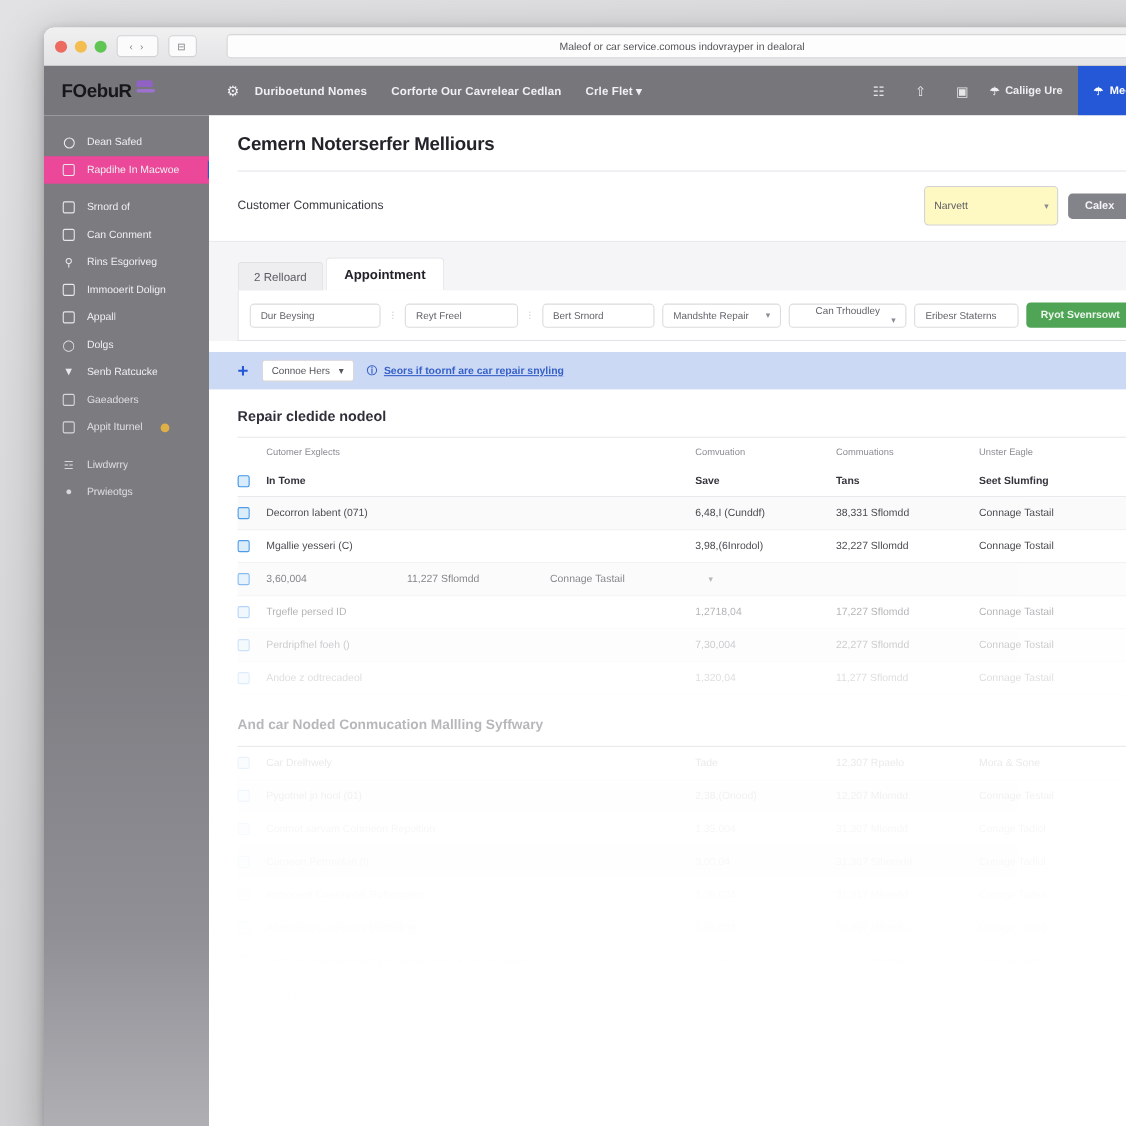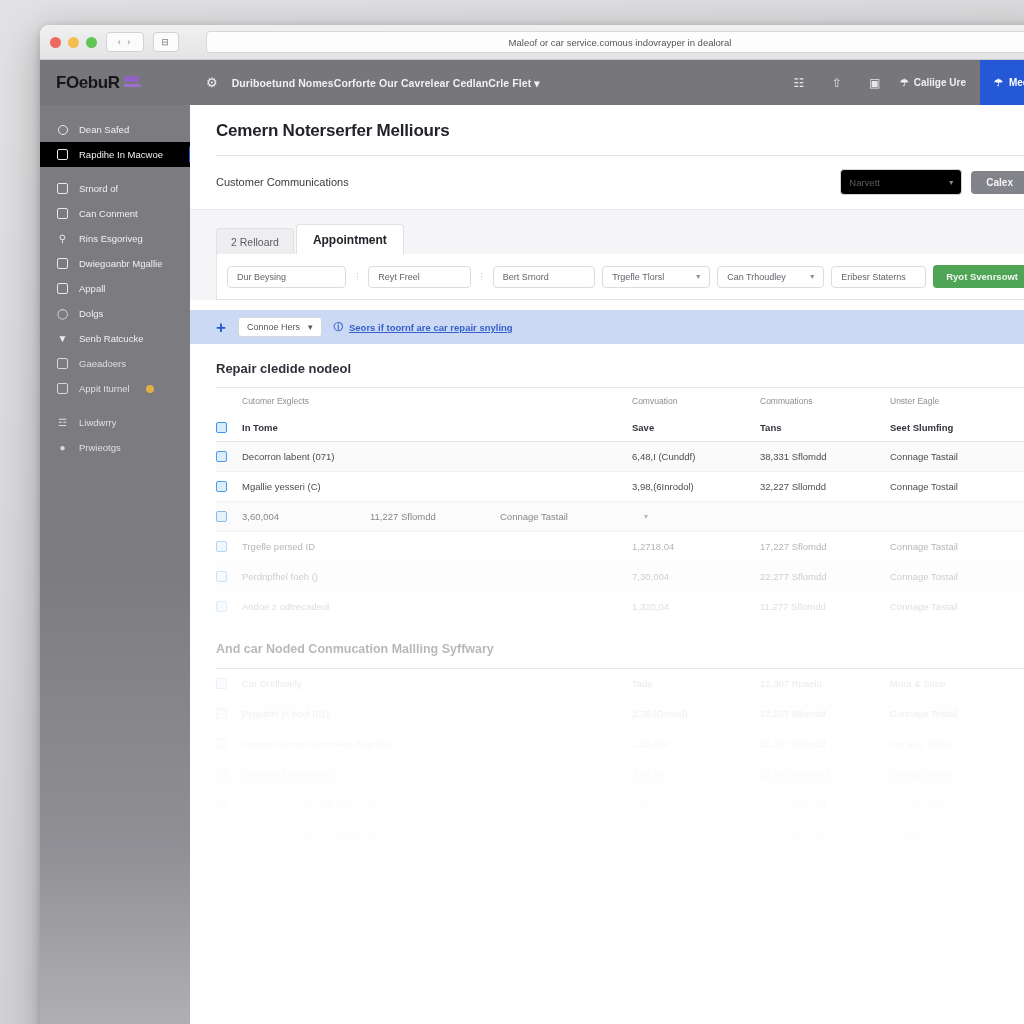"FOebuR" .logo { align-items: center -> none }
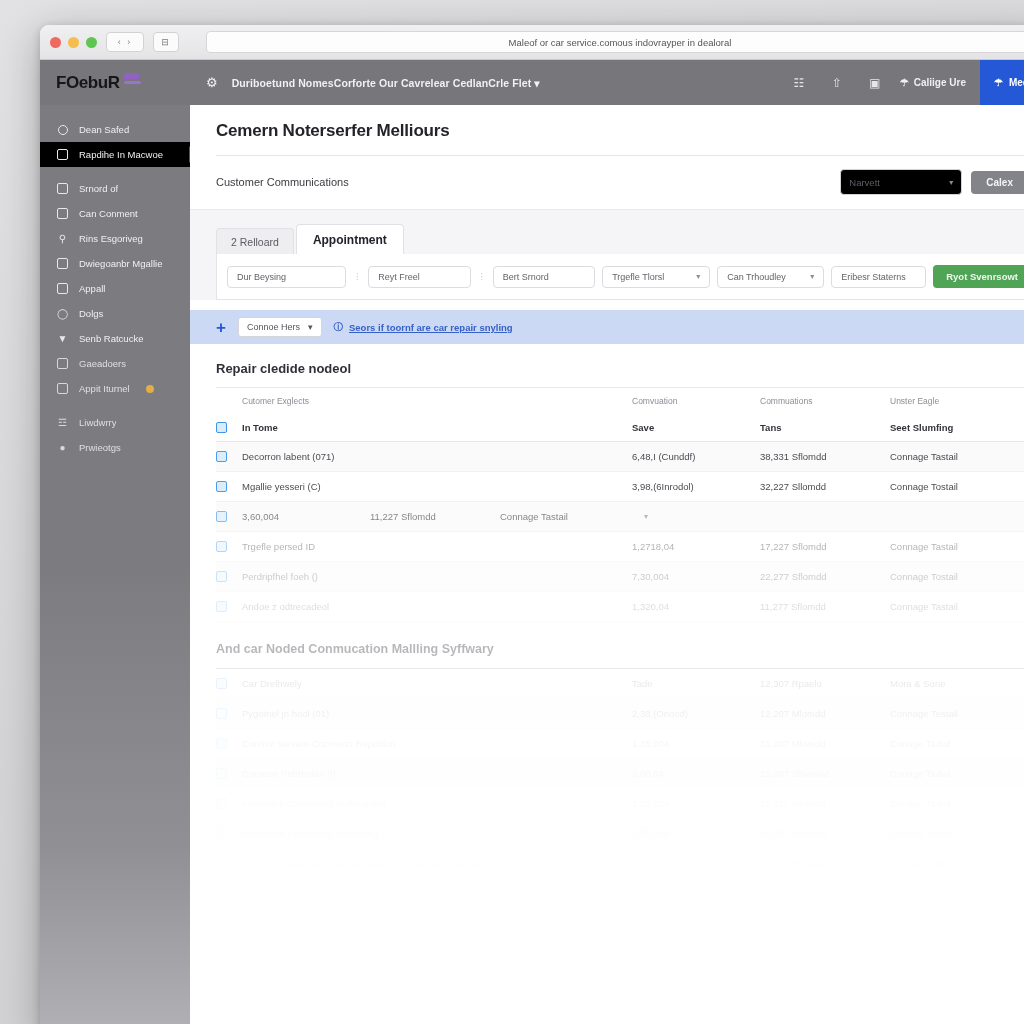"Duriboetund Nomes" .nav-links { gap: none -> 22px }
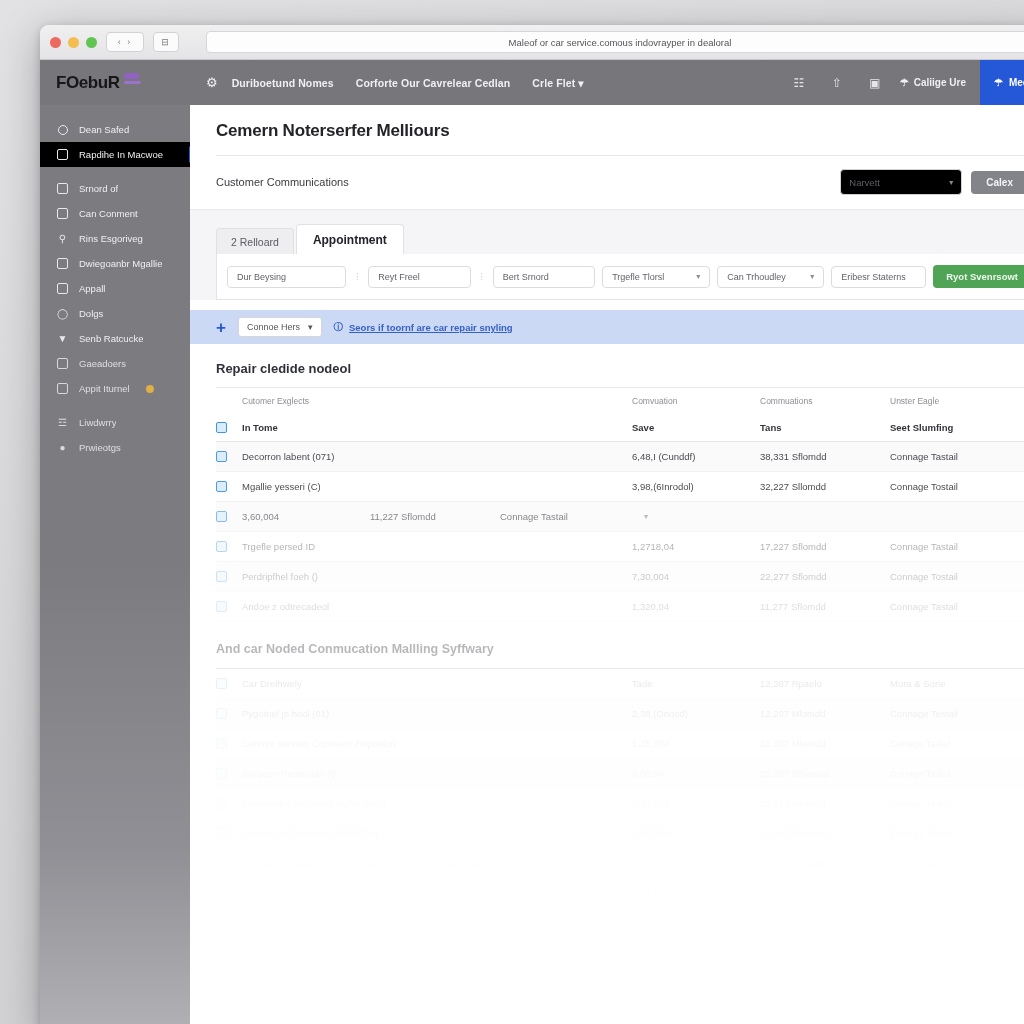"Rapdihe In Macwoe" .side-item.active { background: #000000 -> #ec4899 }
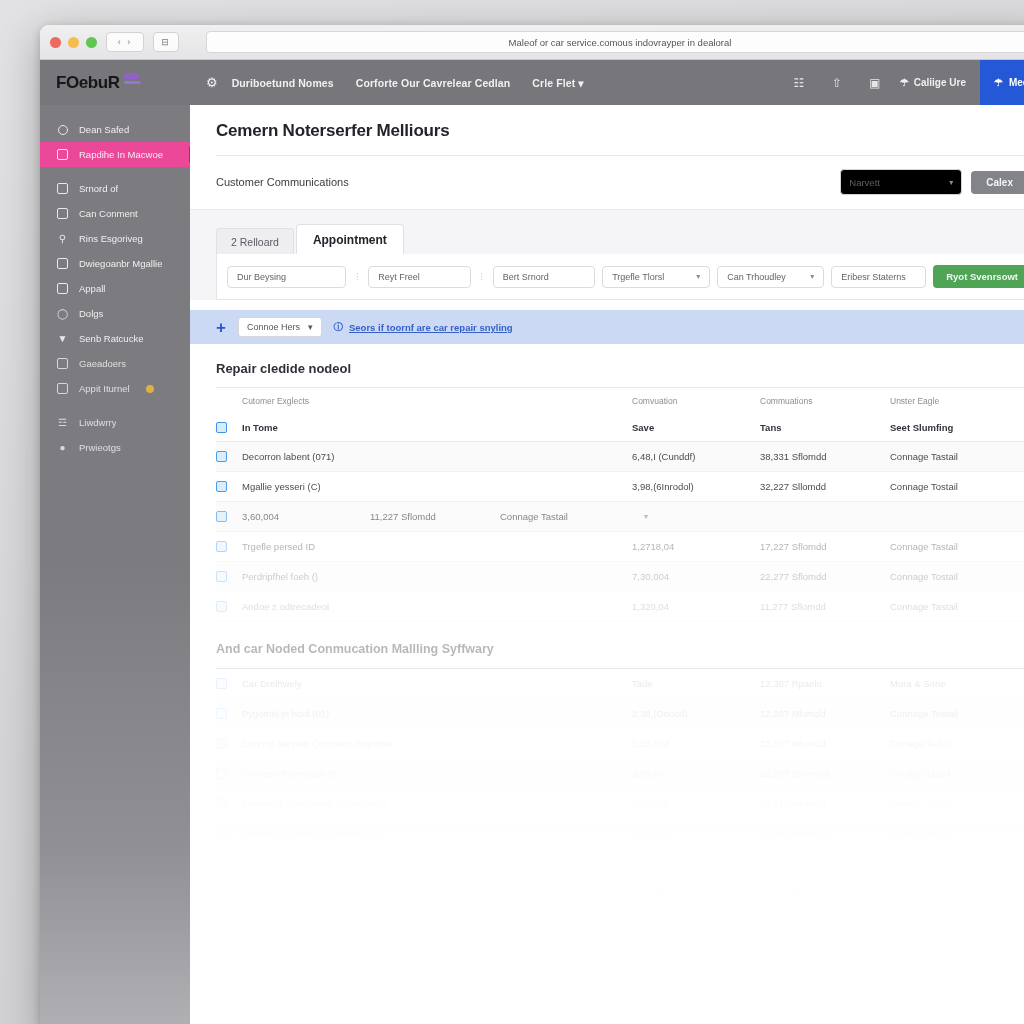"Narvett" .select { background: #000000 -> #fef9c3; height: 26px -> 36px }
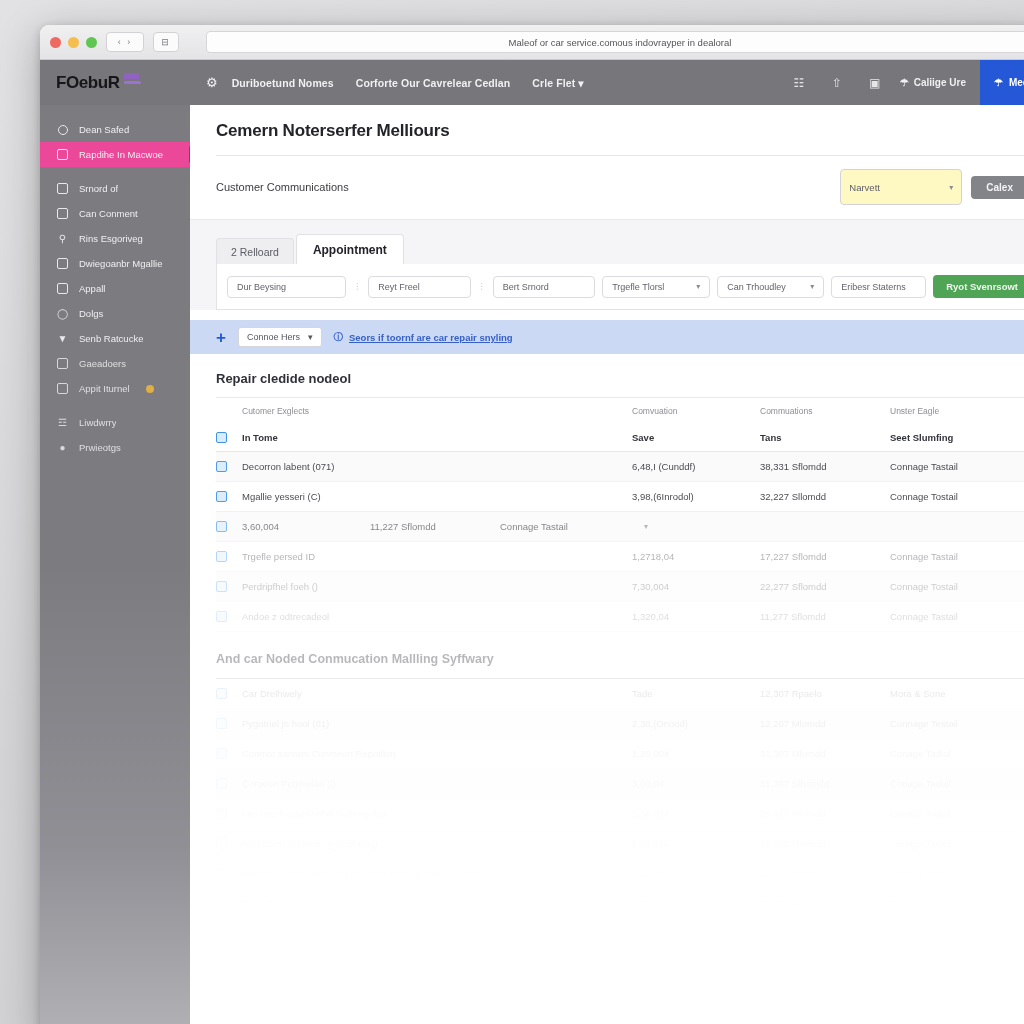"Dwiegoanbr Mgallie" span.side-label { text: Dwiegoanbr Mgallie -> Immooerit Dolign }
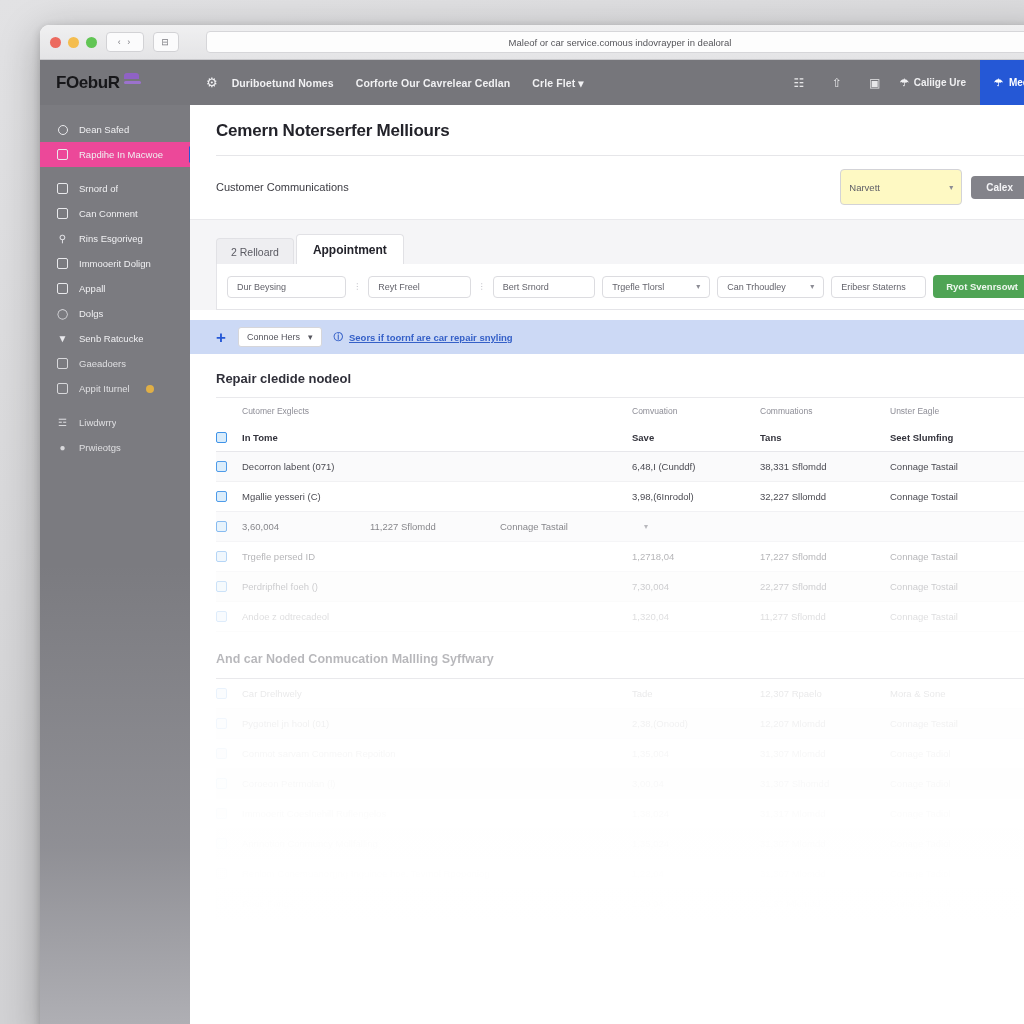"Trgefle Tlorsl" span { text: Trgefle Tlorsl -> Mandshte Repair }
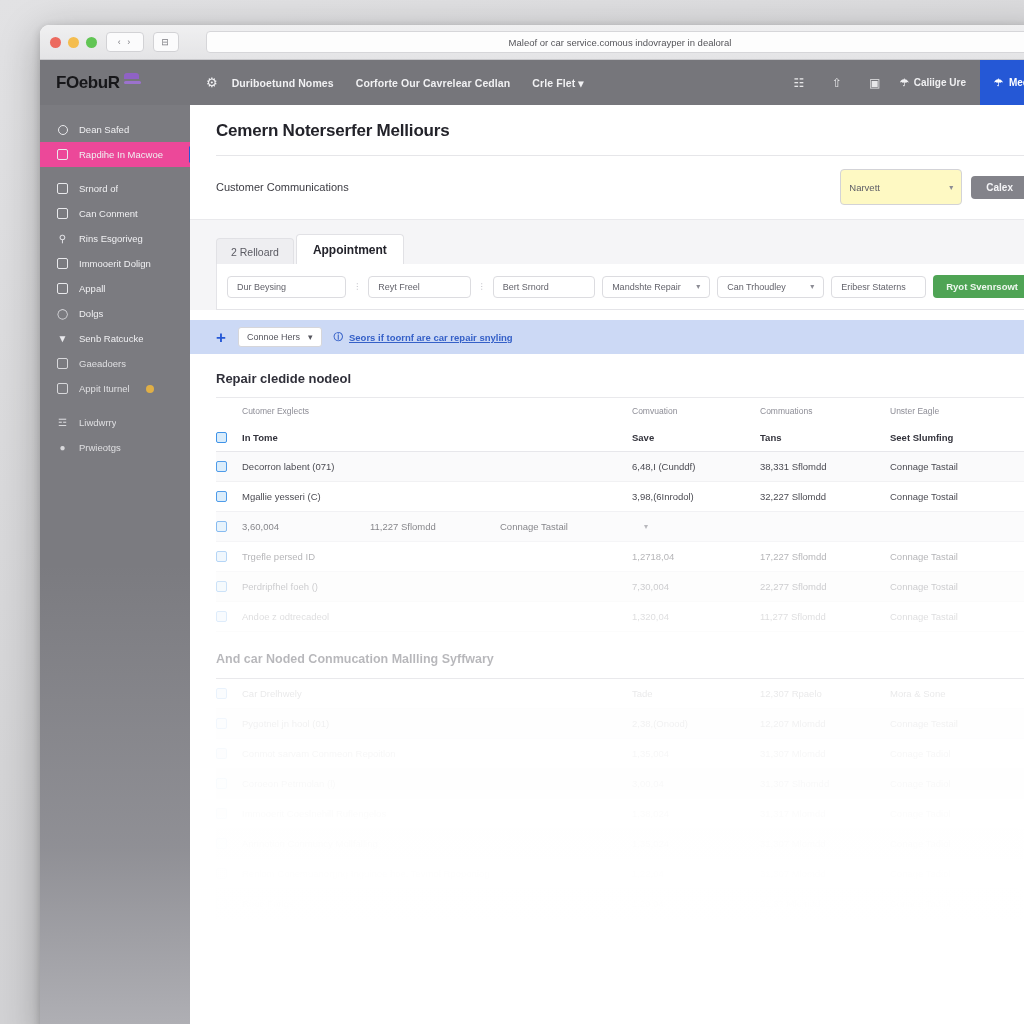"Can Trhoudley" .fin.w5 { flex-direction: none -> column }
